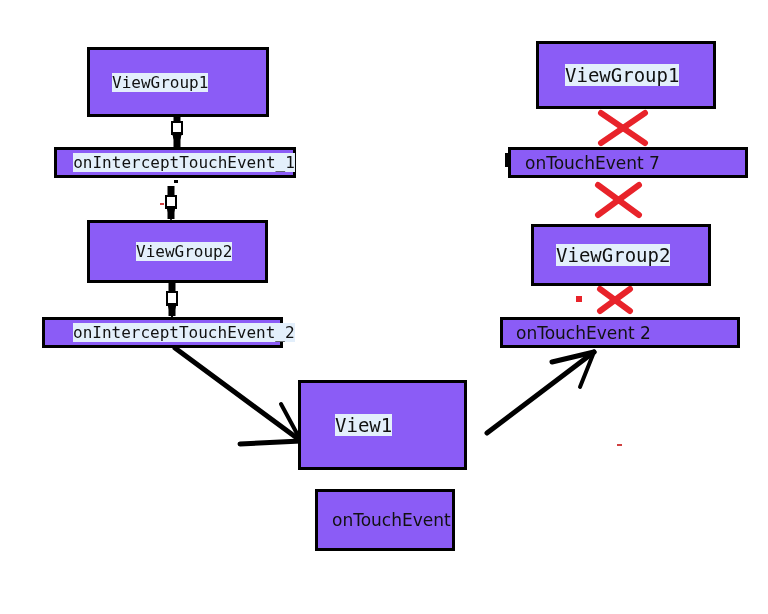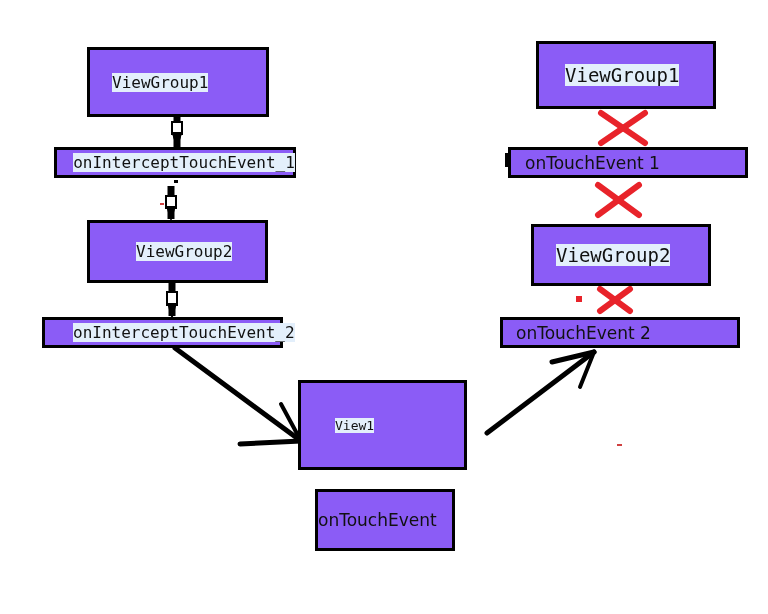"onTouchEvent 1" span.label { text: 1 -> 7 }
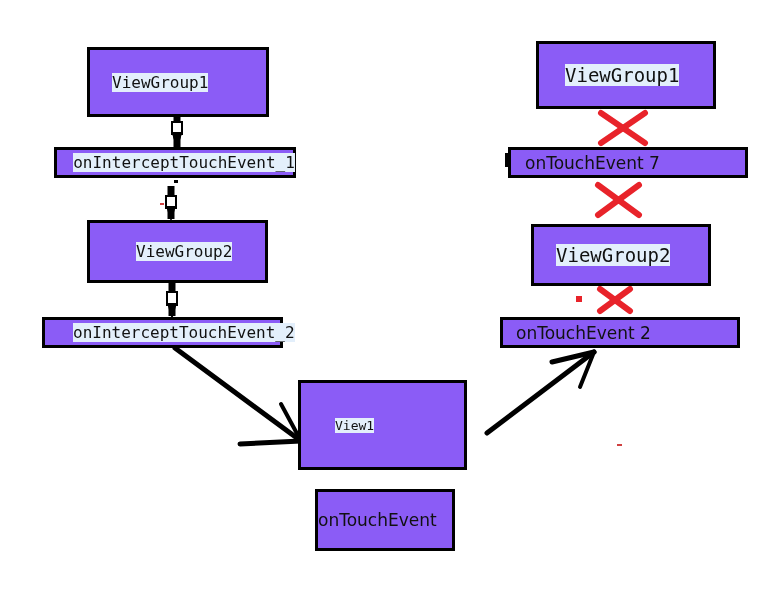"View1" #view1 .label { font-size: 13px -> 19px }
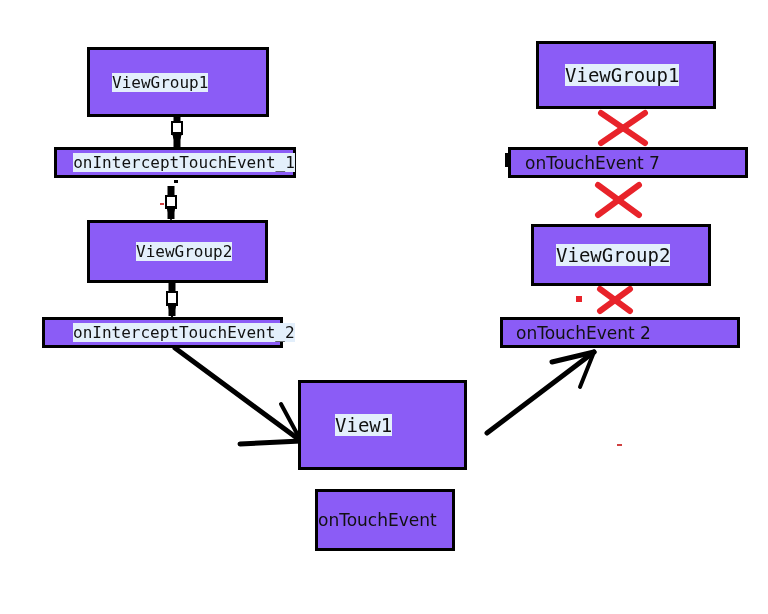"onTouchEvent" #ote-view { padding-left: none -> 14px }
